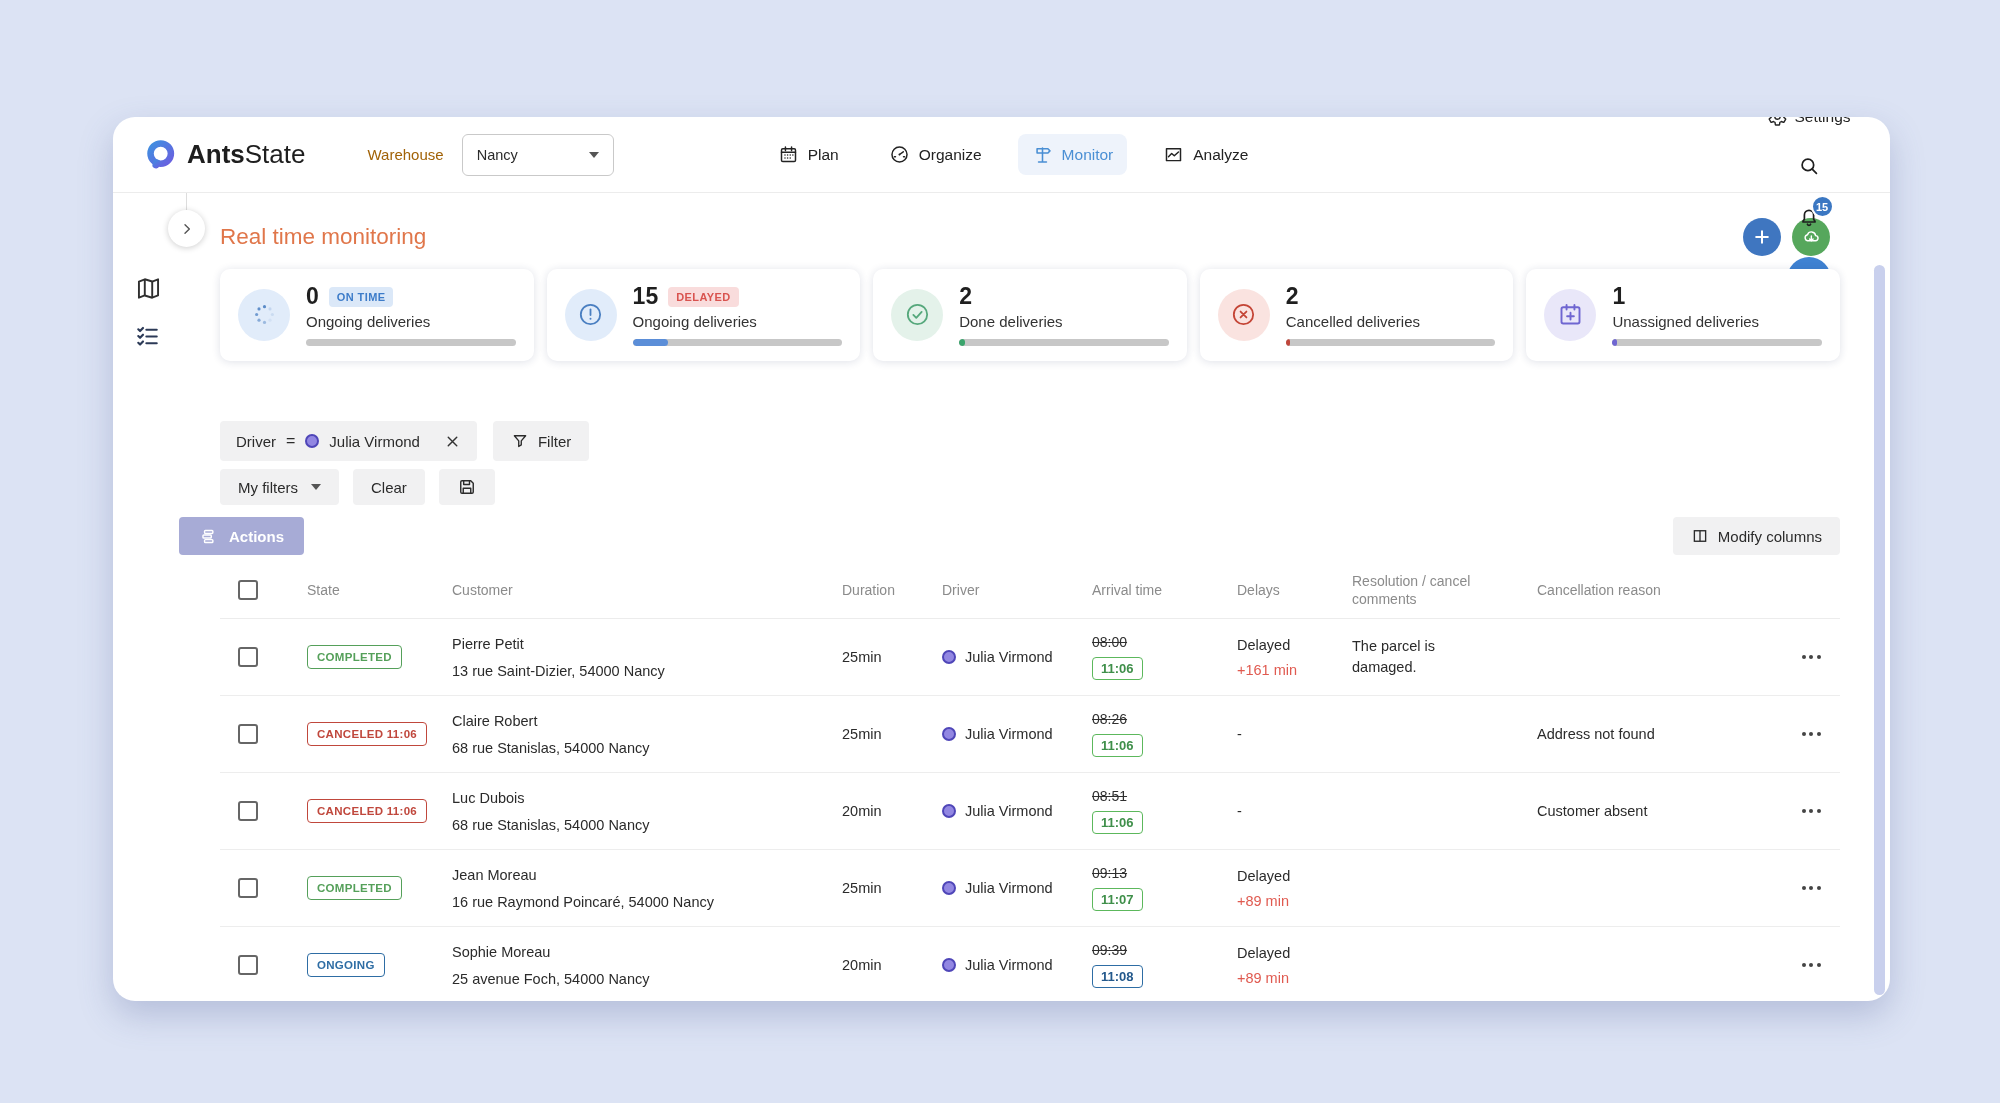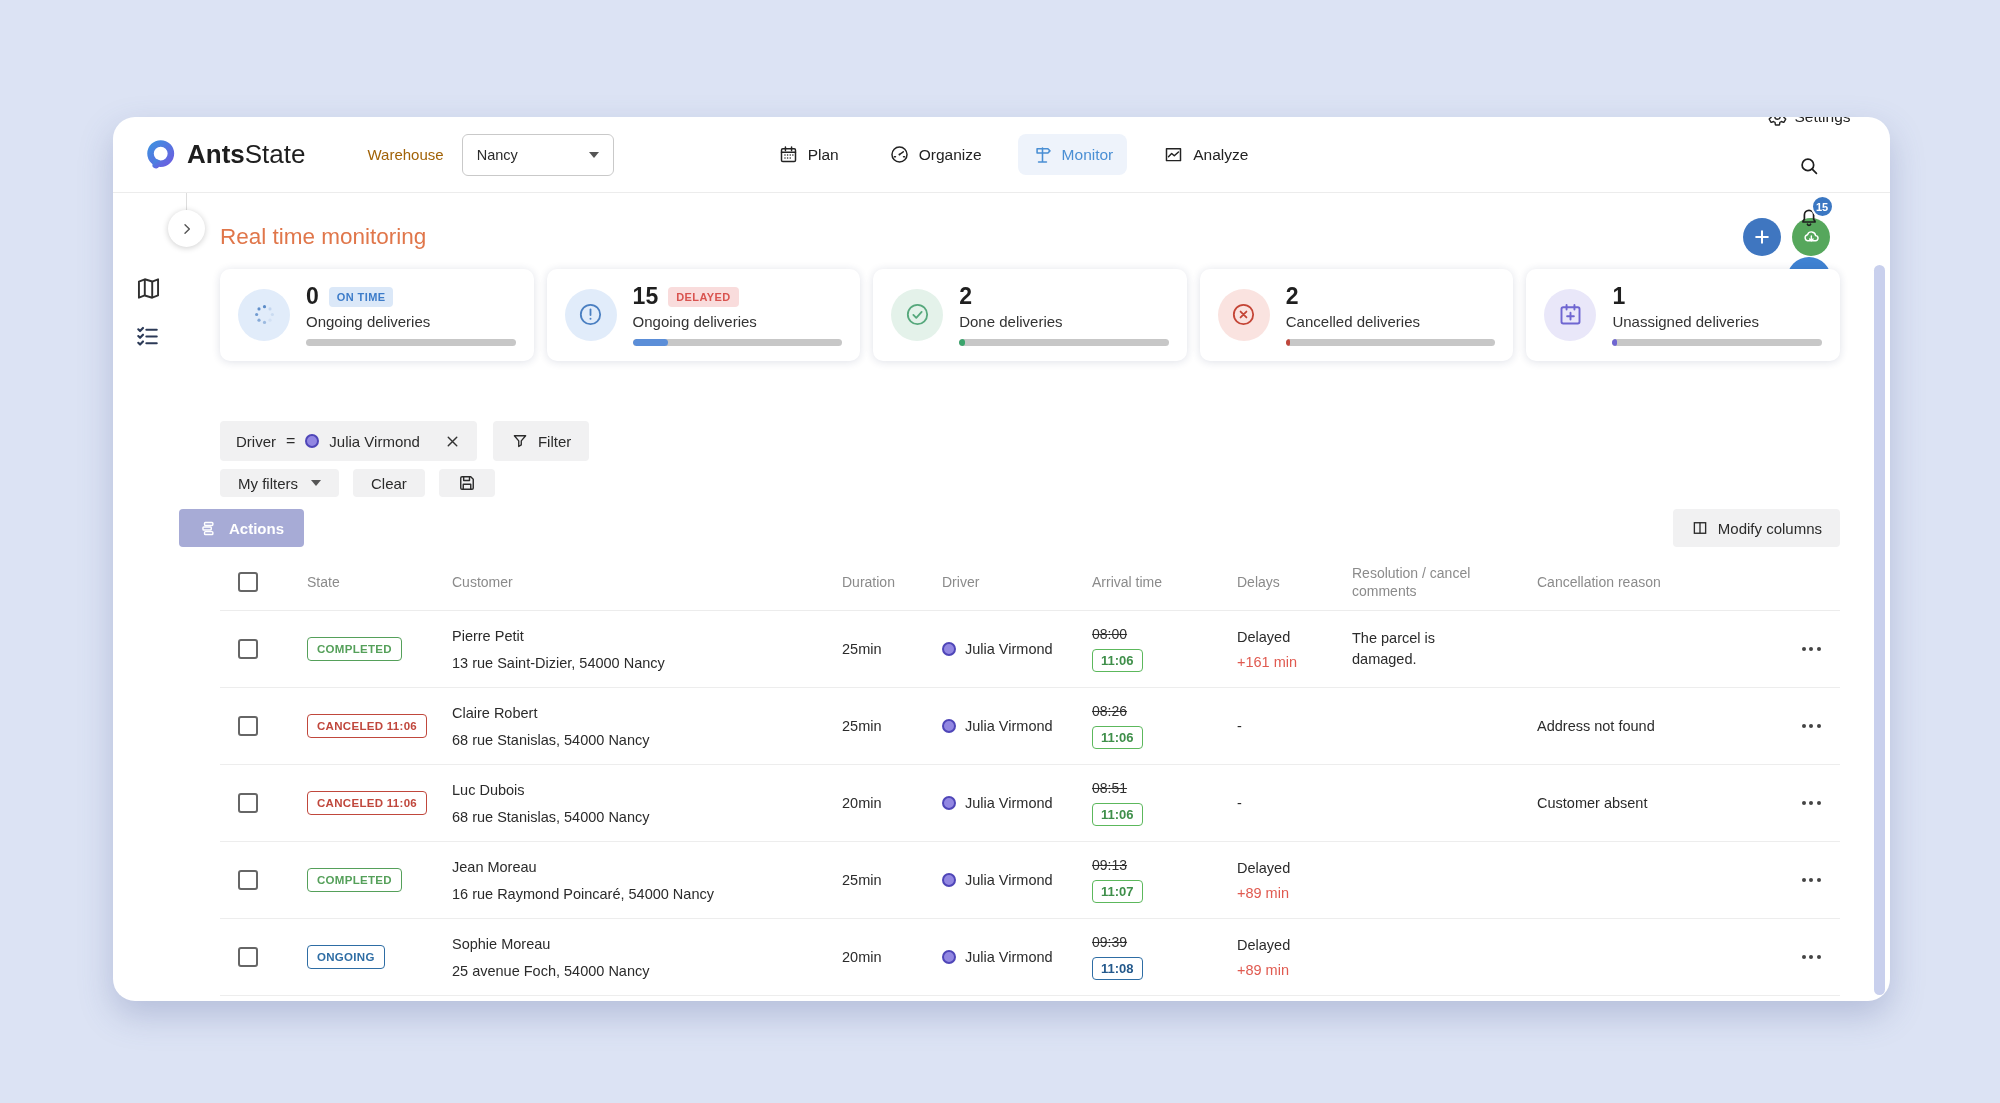"My filters" .filters2 .btn { height: 28px -> 36px }
